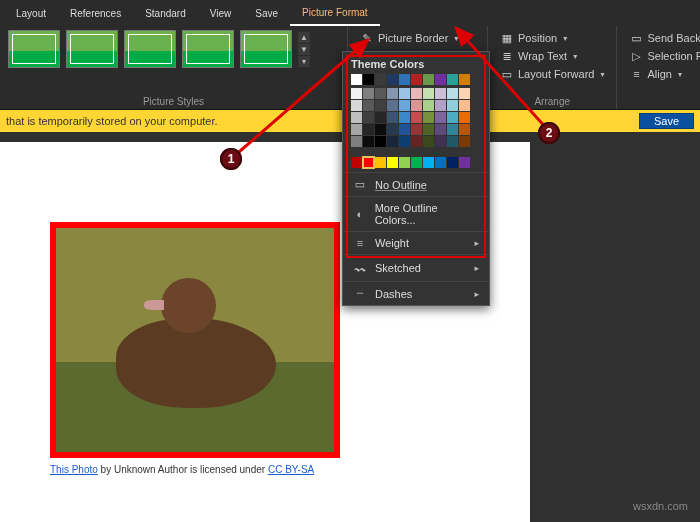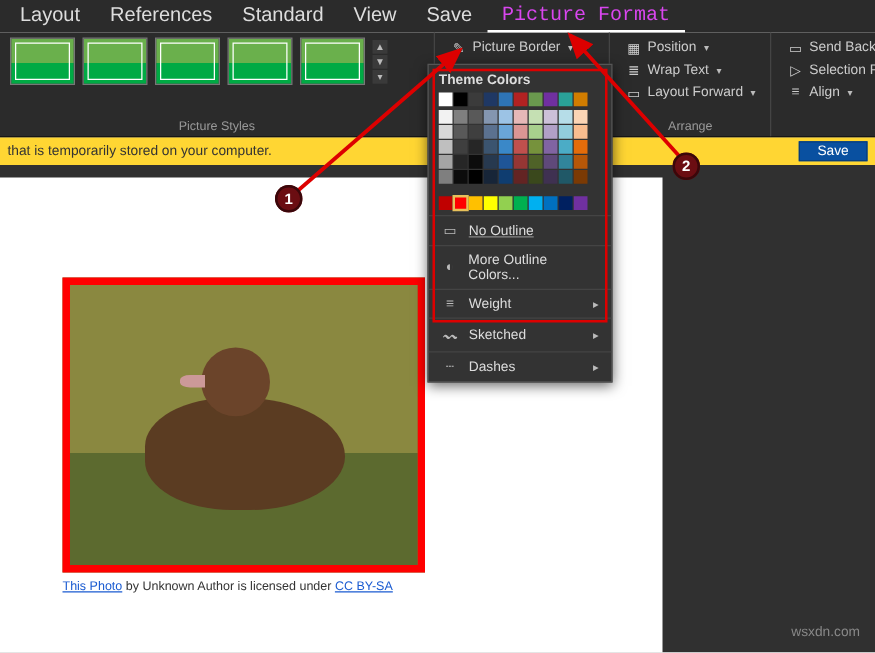"Layout" .tabs { font-size: 16px -> 10px }
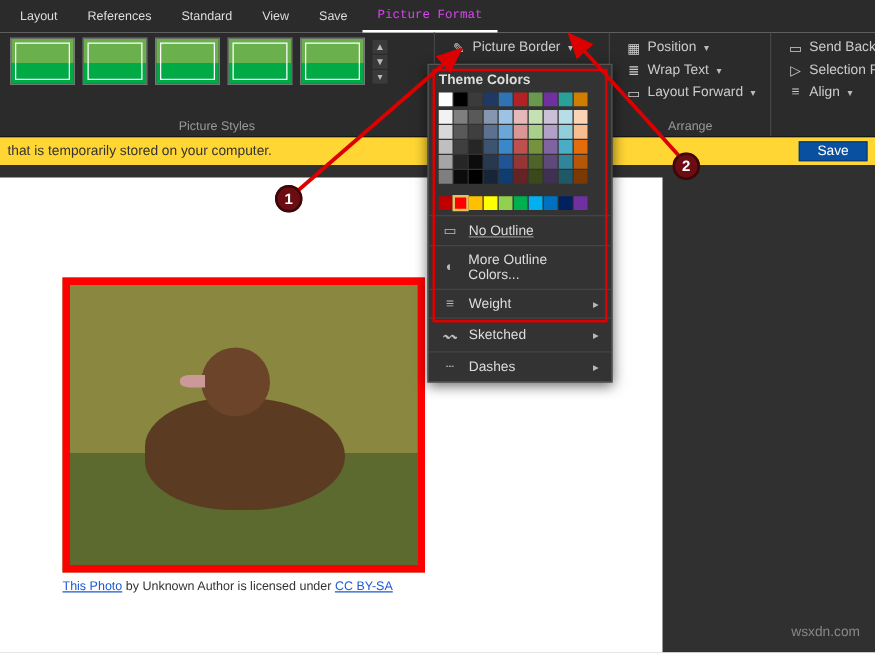"Picture Format" .tab.active { color: #d946ef -> #fdba74; font-family: Liberation Mono, monospace -> none }
